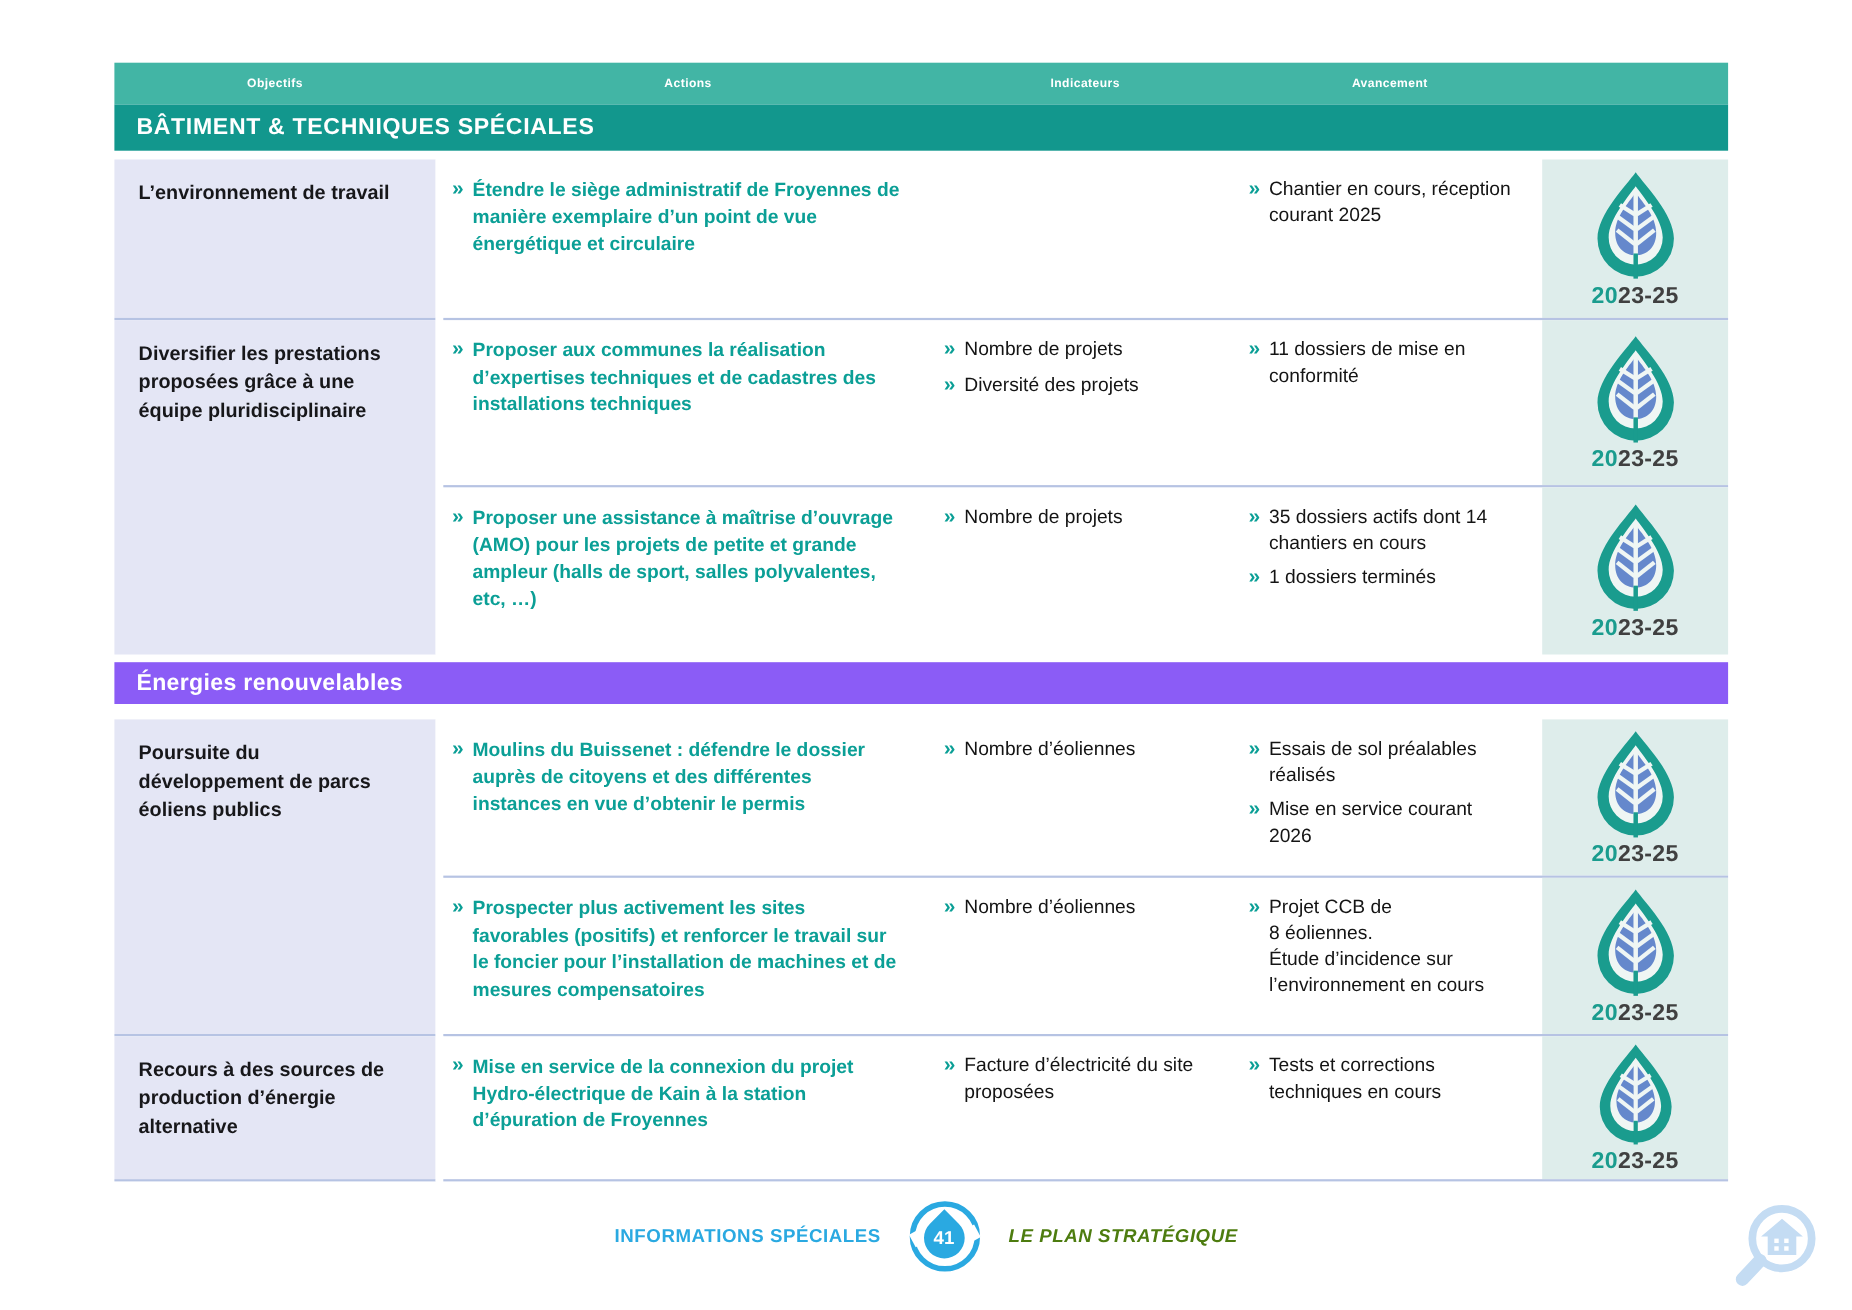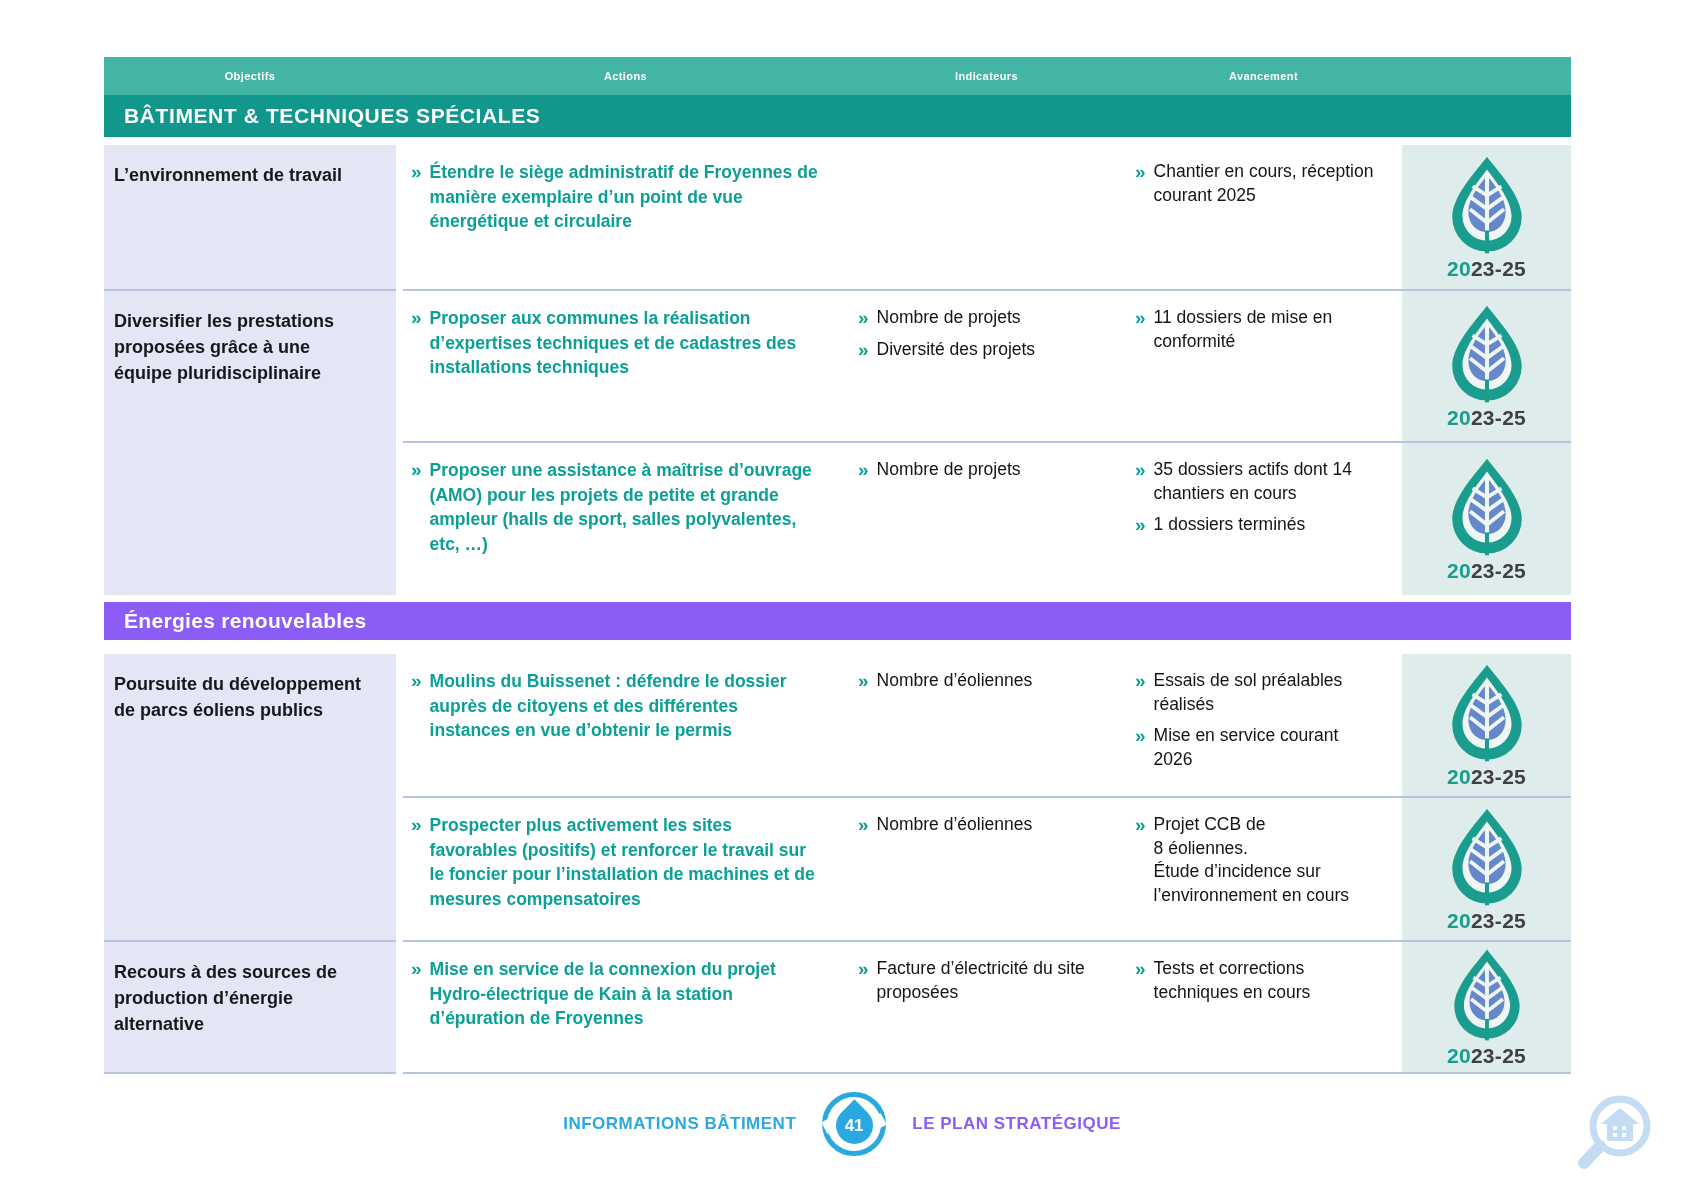"L’environnement de travail" .obj { padding: 17px 26px 14px 10px -> 17px 26px 14px 22px }
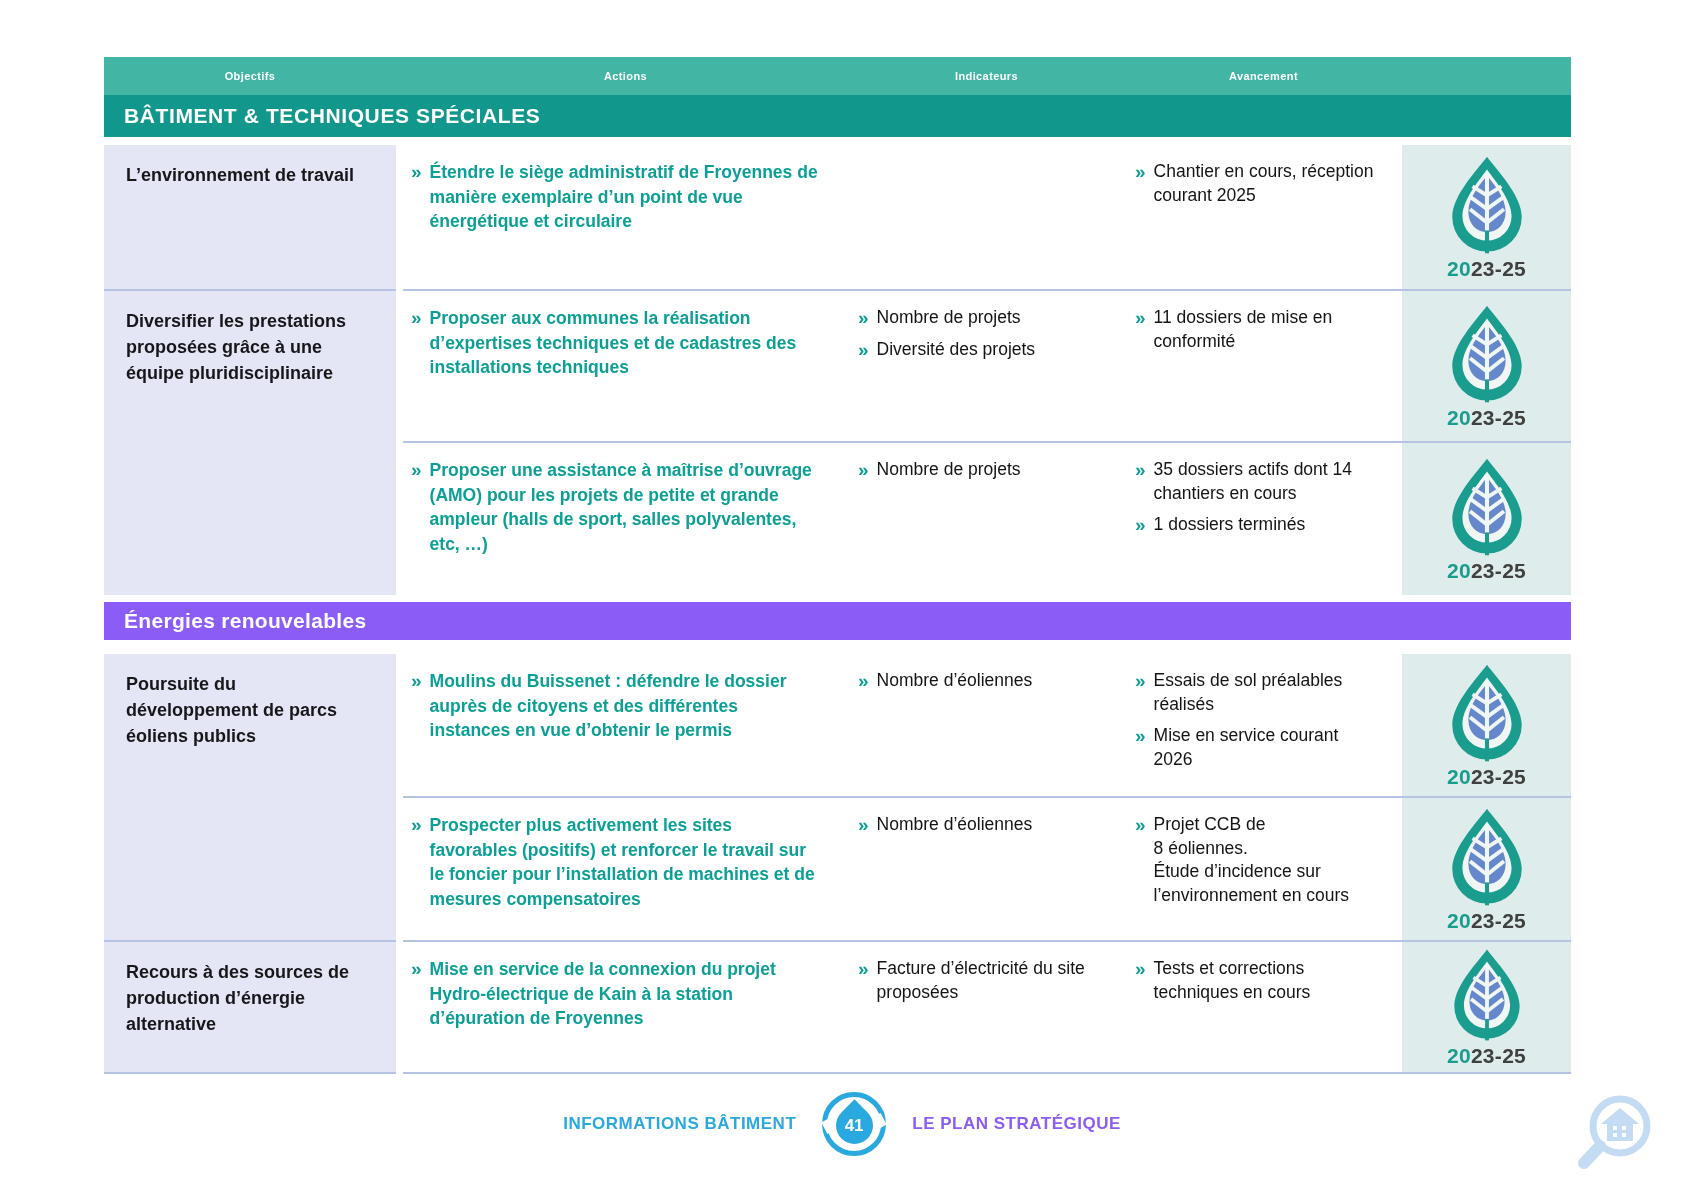"INFORMATIONS BÂTIMENT" span.ftext { text: BÂTIMENT -> SPÉCIALES }
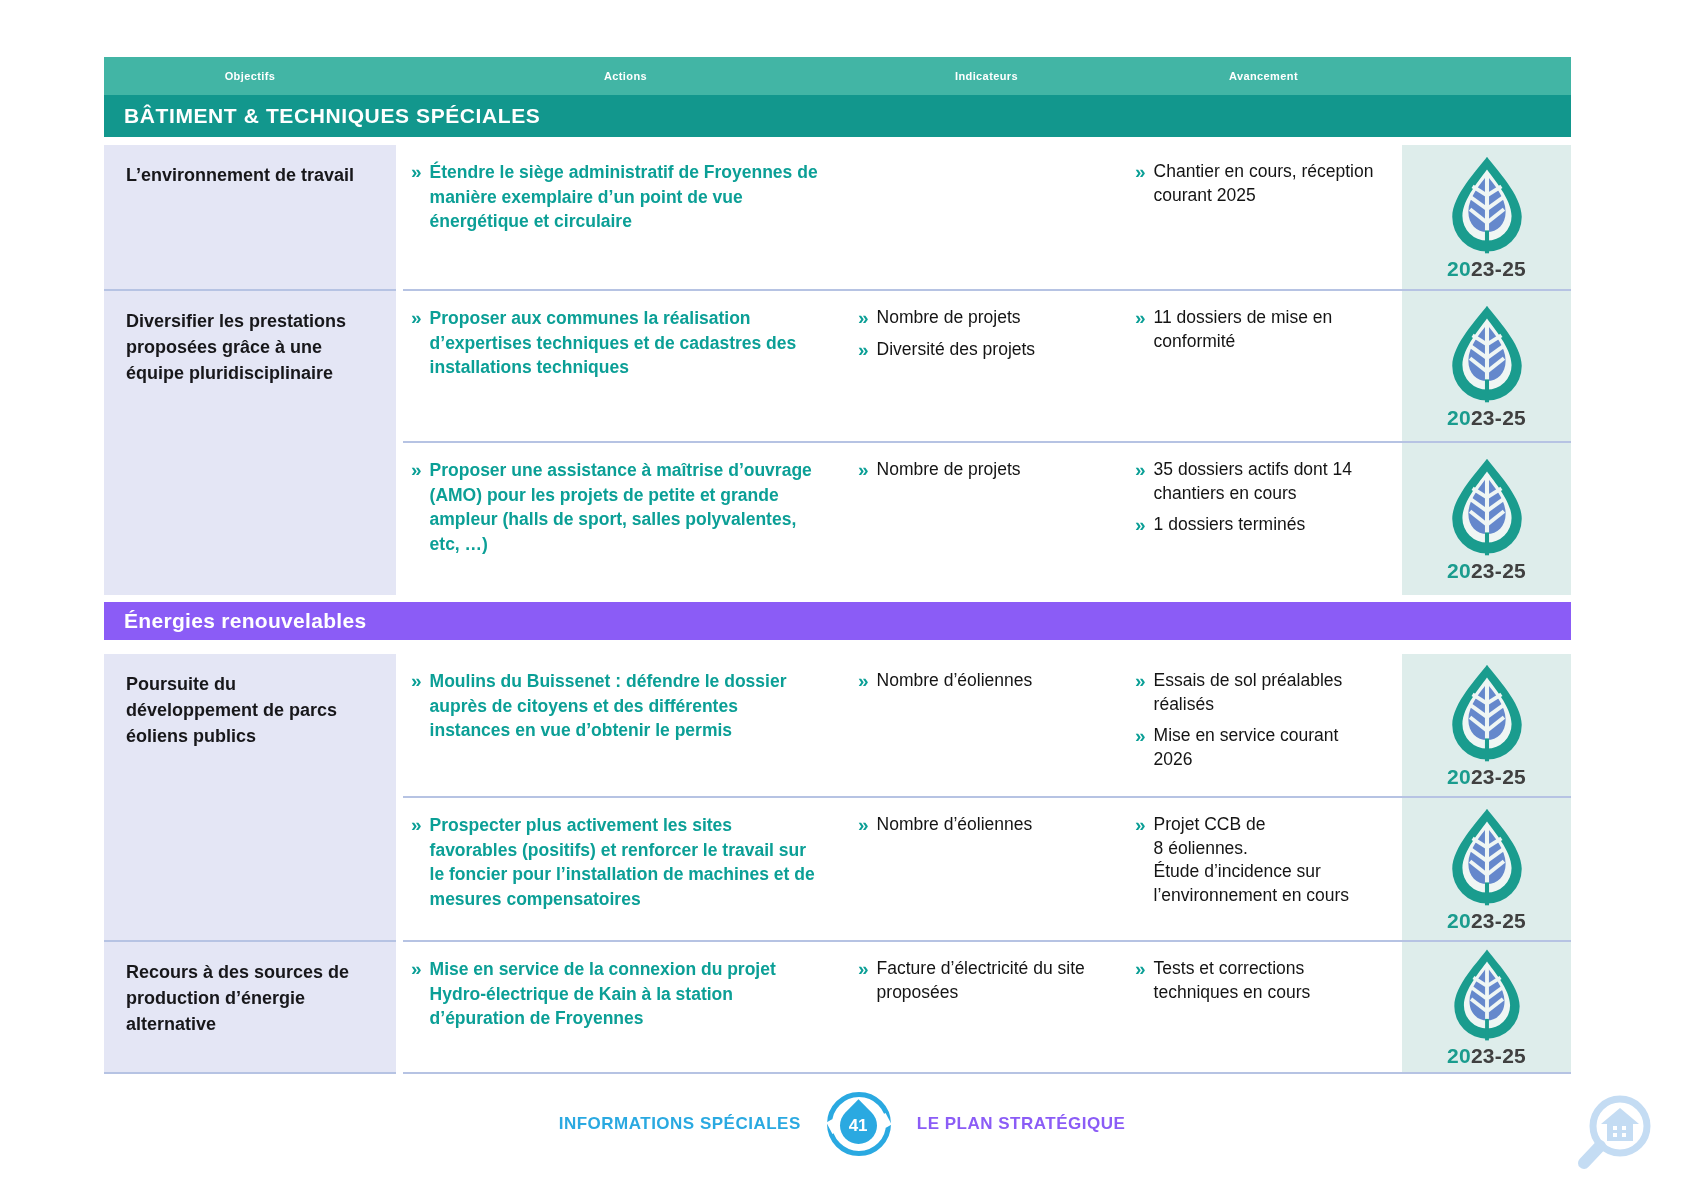"LE PLAN STRATÉGIQUE" .ftext.teal { color: #8b5cf6 -> #4d7c0f; font-style: none -> italic }
